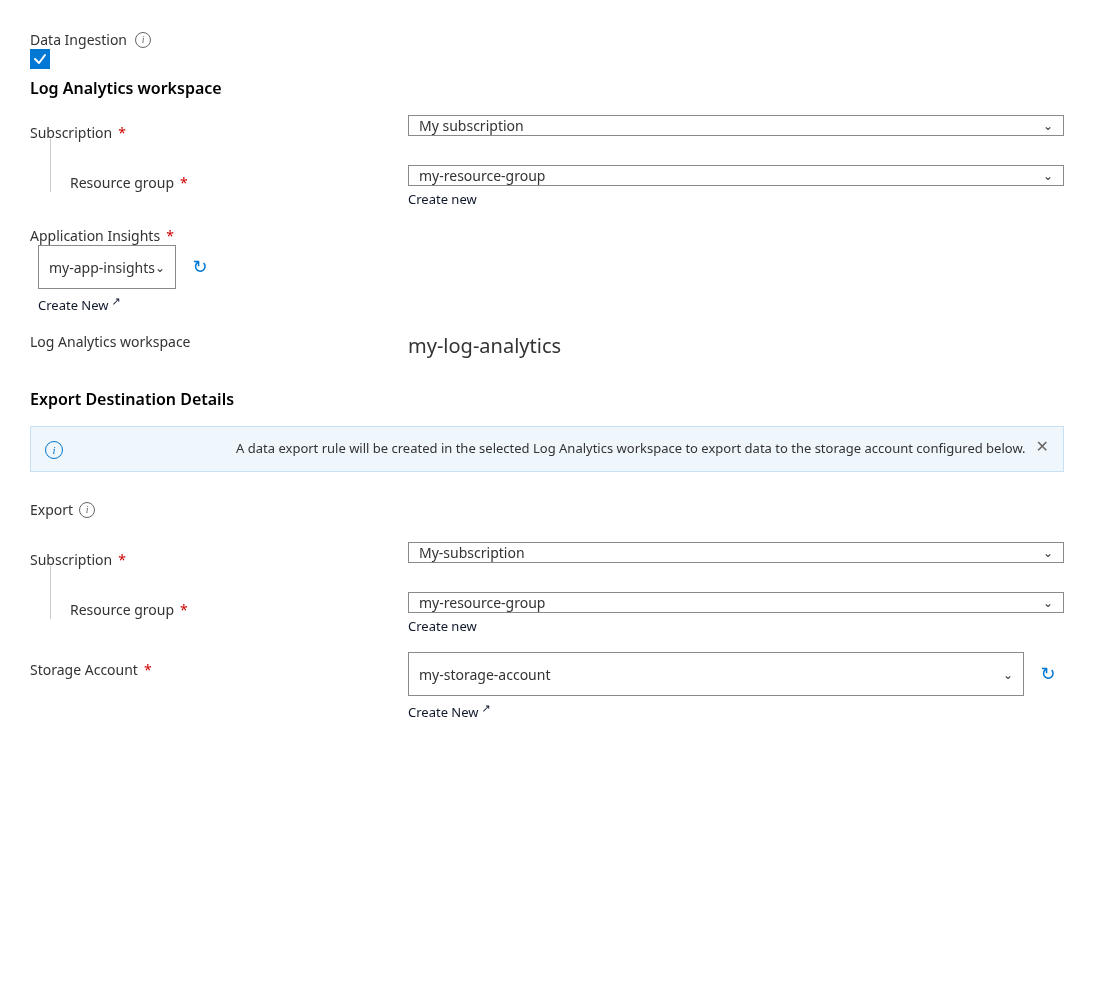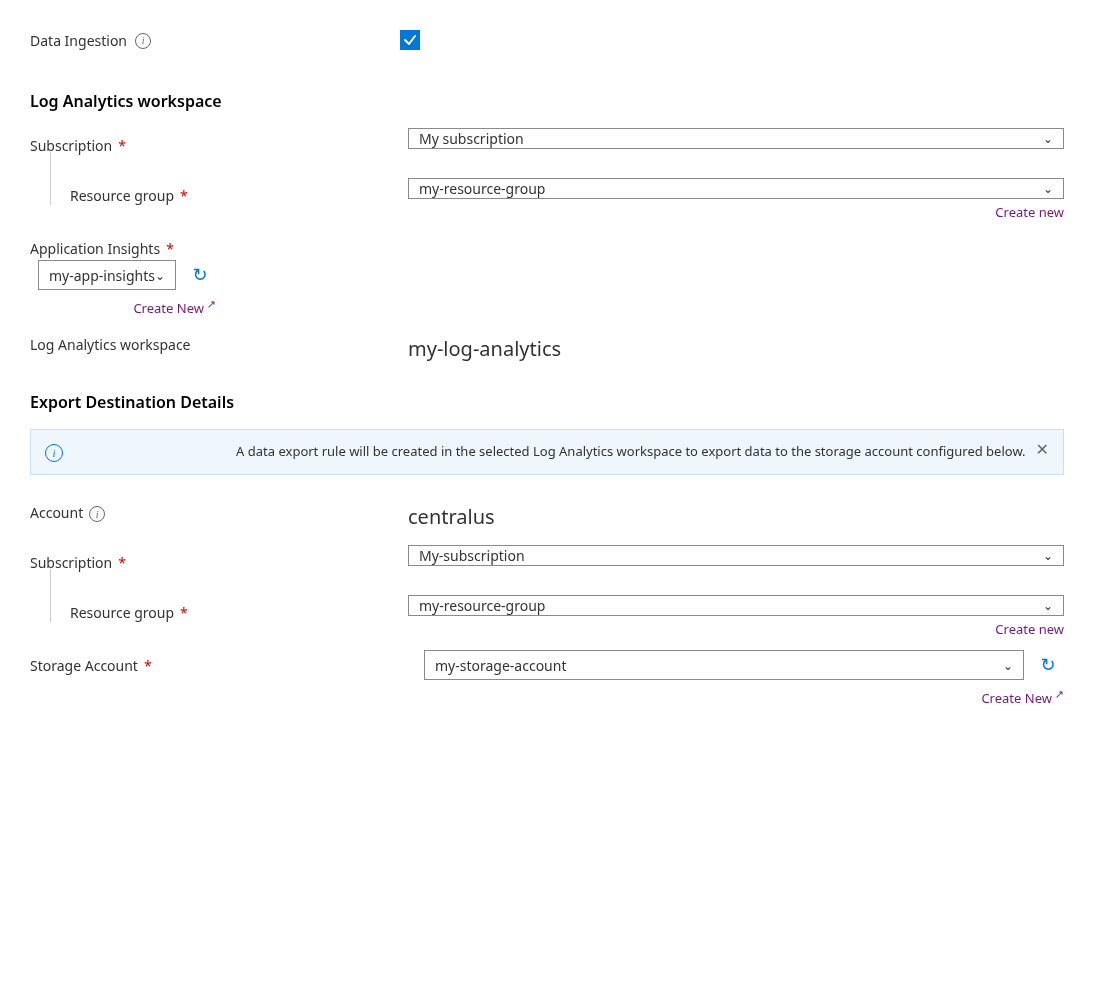"Data Ingestion" .checkbox-row { align-items: flex-end -> flex-start; flex-direction: none -> column; margin-bottom: 40px -> 8px }
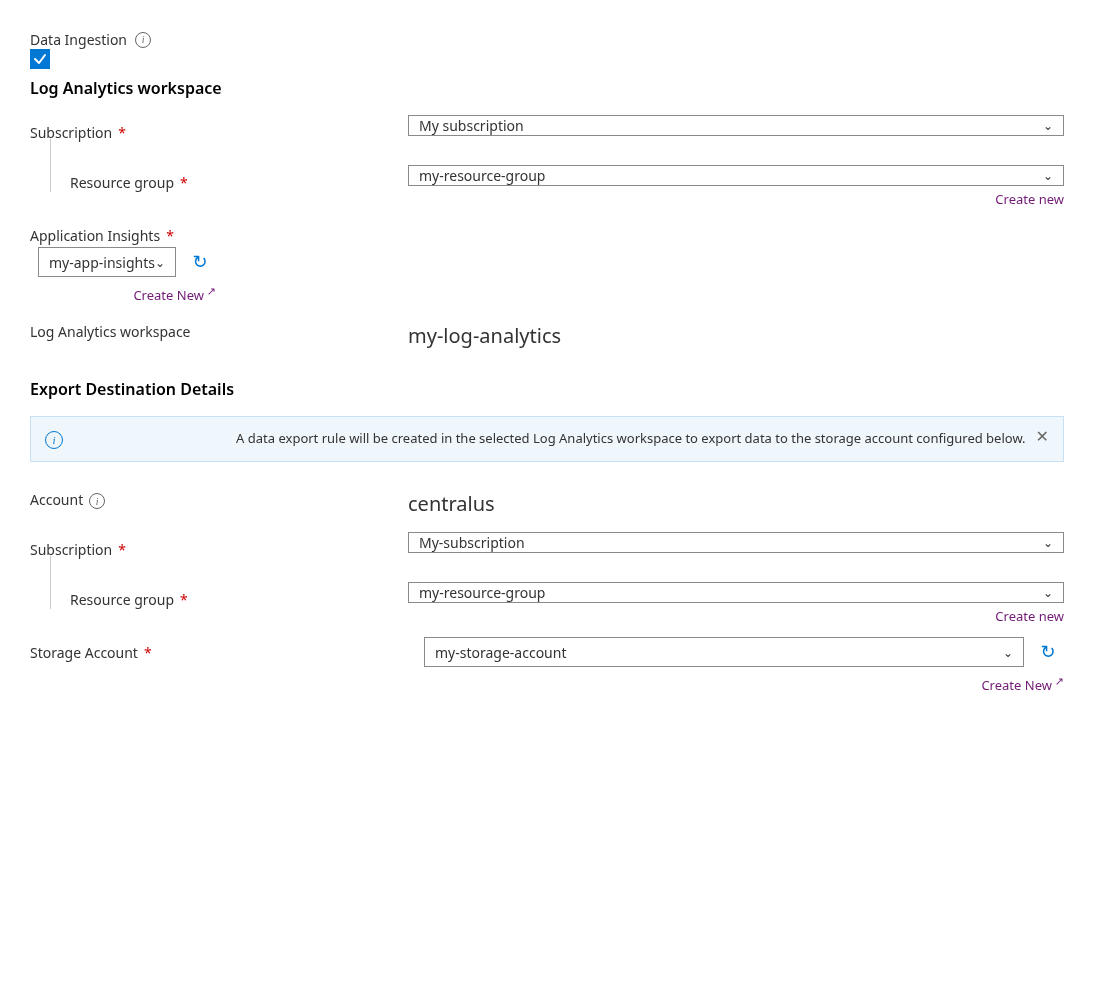"Subscription" .label-col { align-items: flex-end -> center }
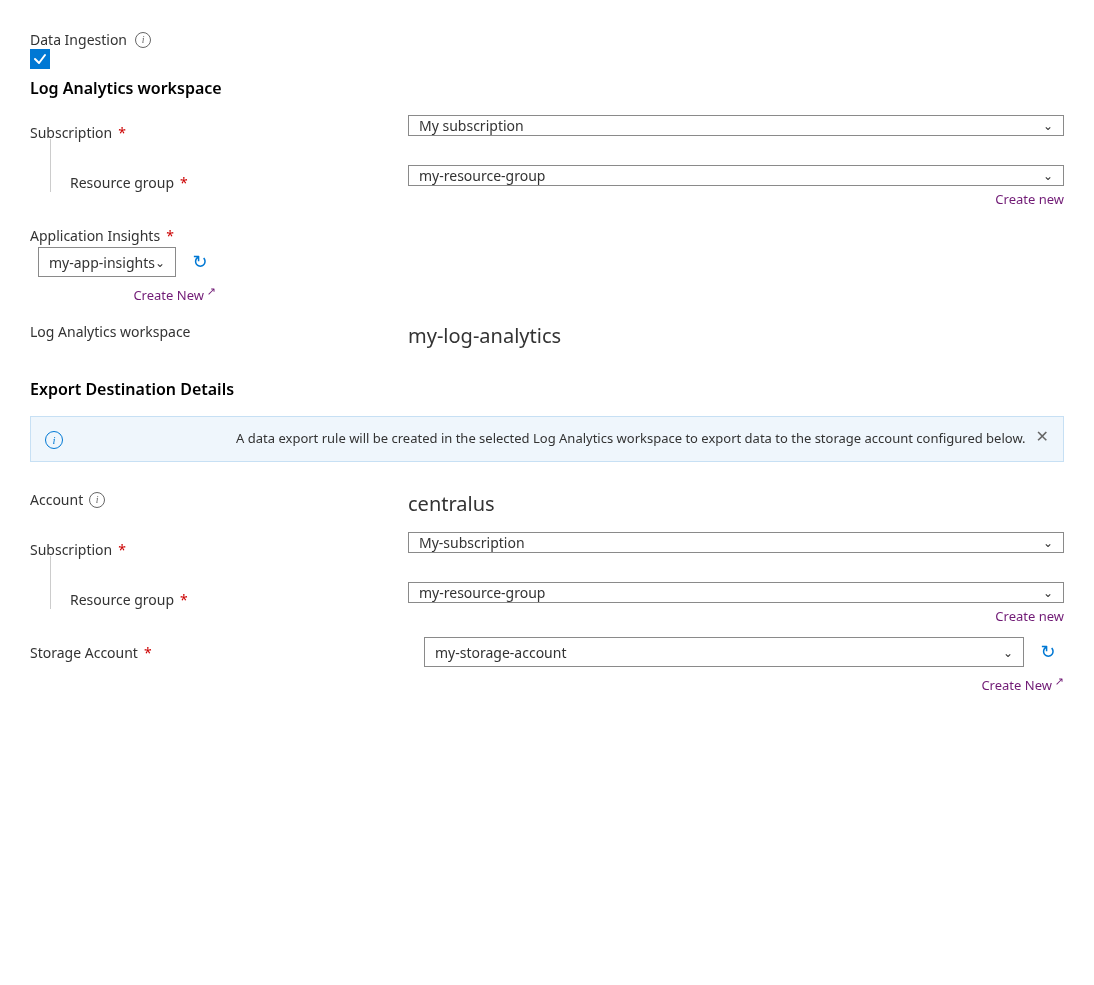"Create new" .create-link { color: #701a75 -> #0f172a; text-align: right -> none }
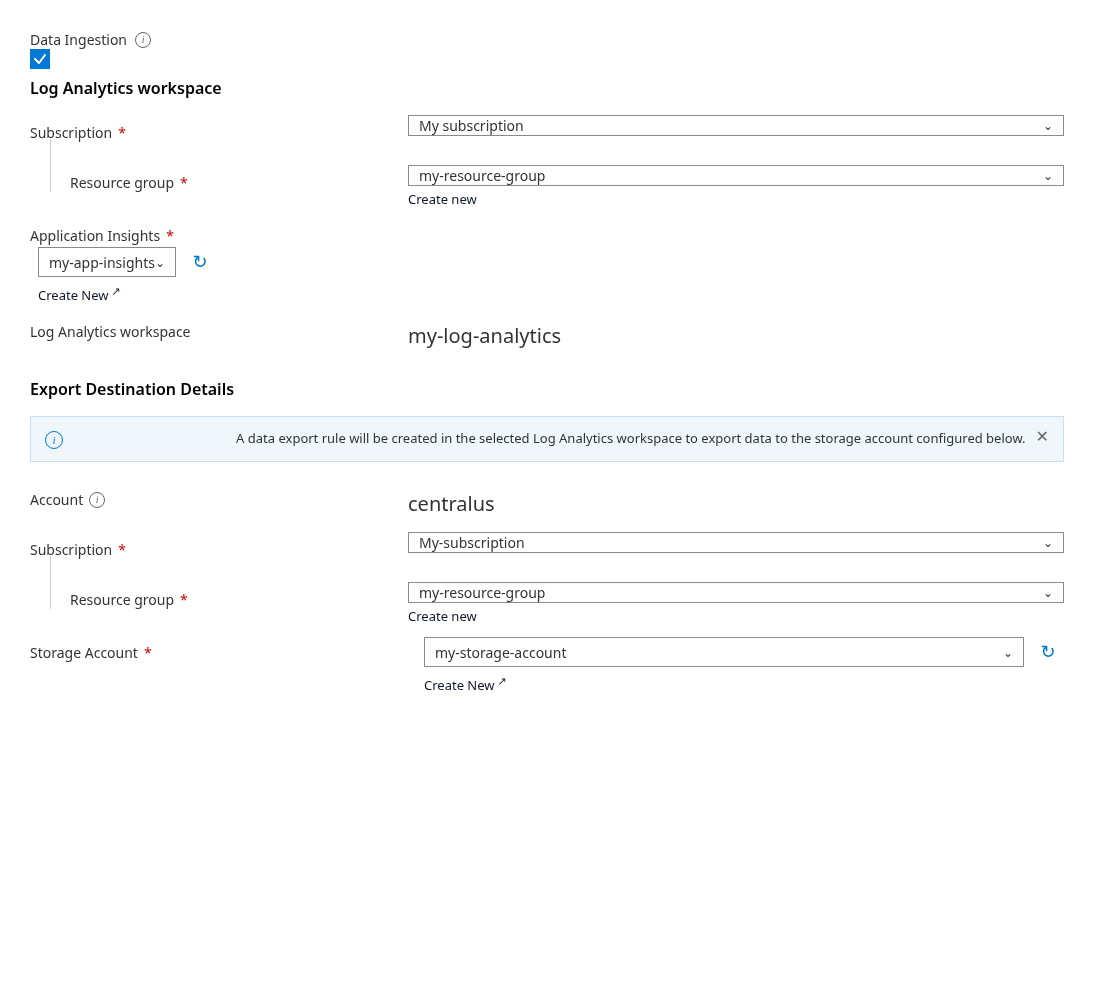"my-app-insights" .dropdown { height: 30px -> 44px }
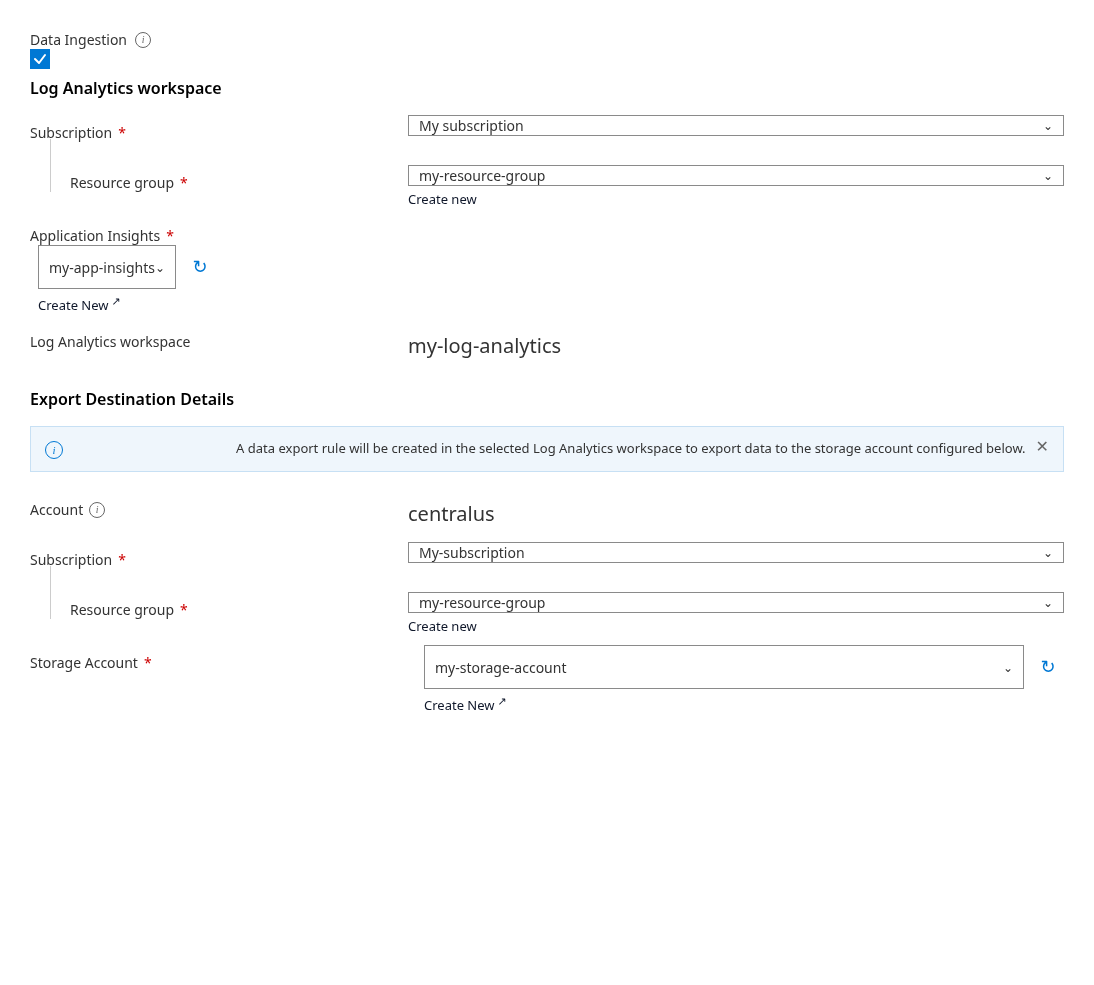"Account" span.label-text { text: Account -> Export }
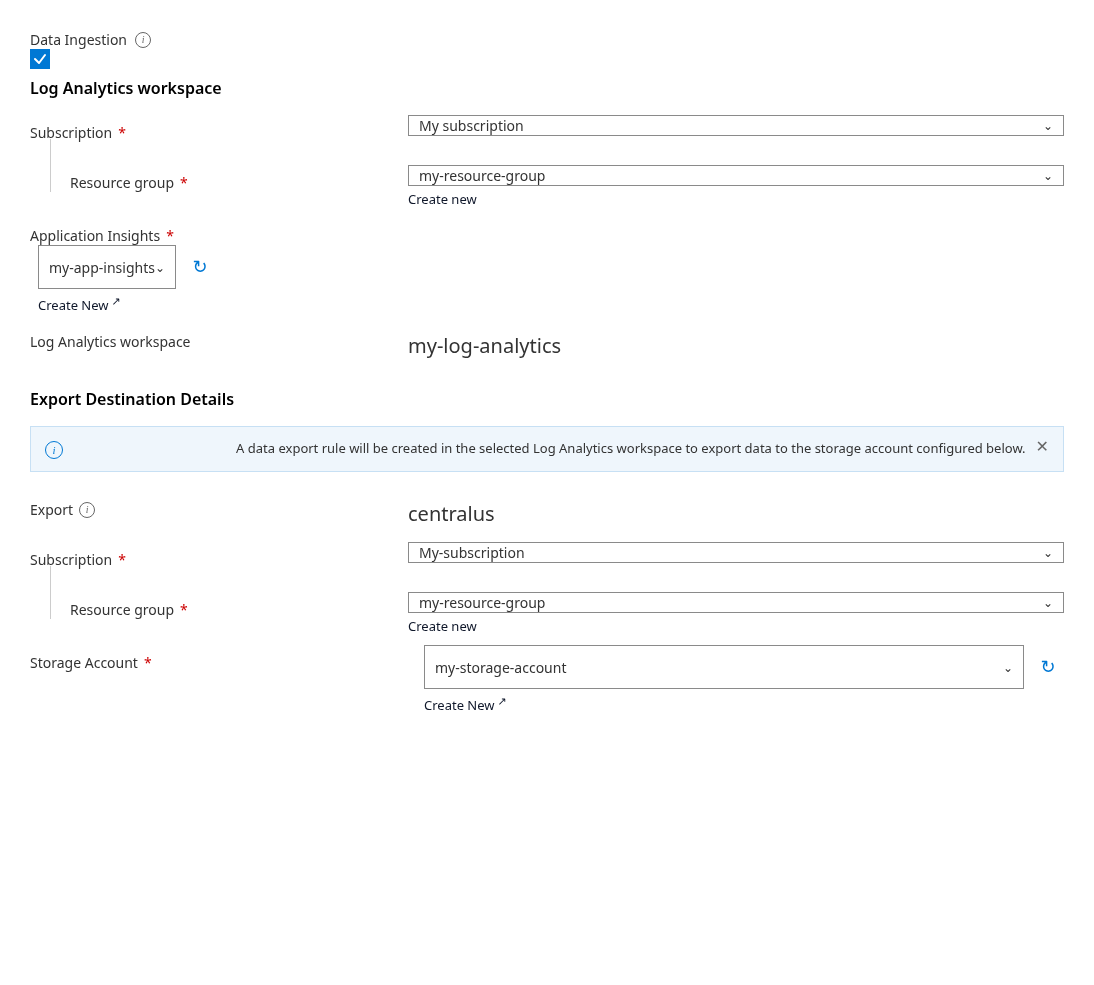"centralus" div.control-col { html: <div> <span>centralus</span> </div> -> none }
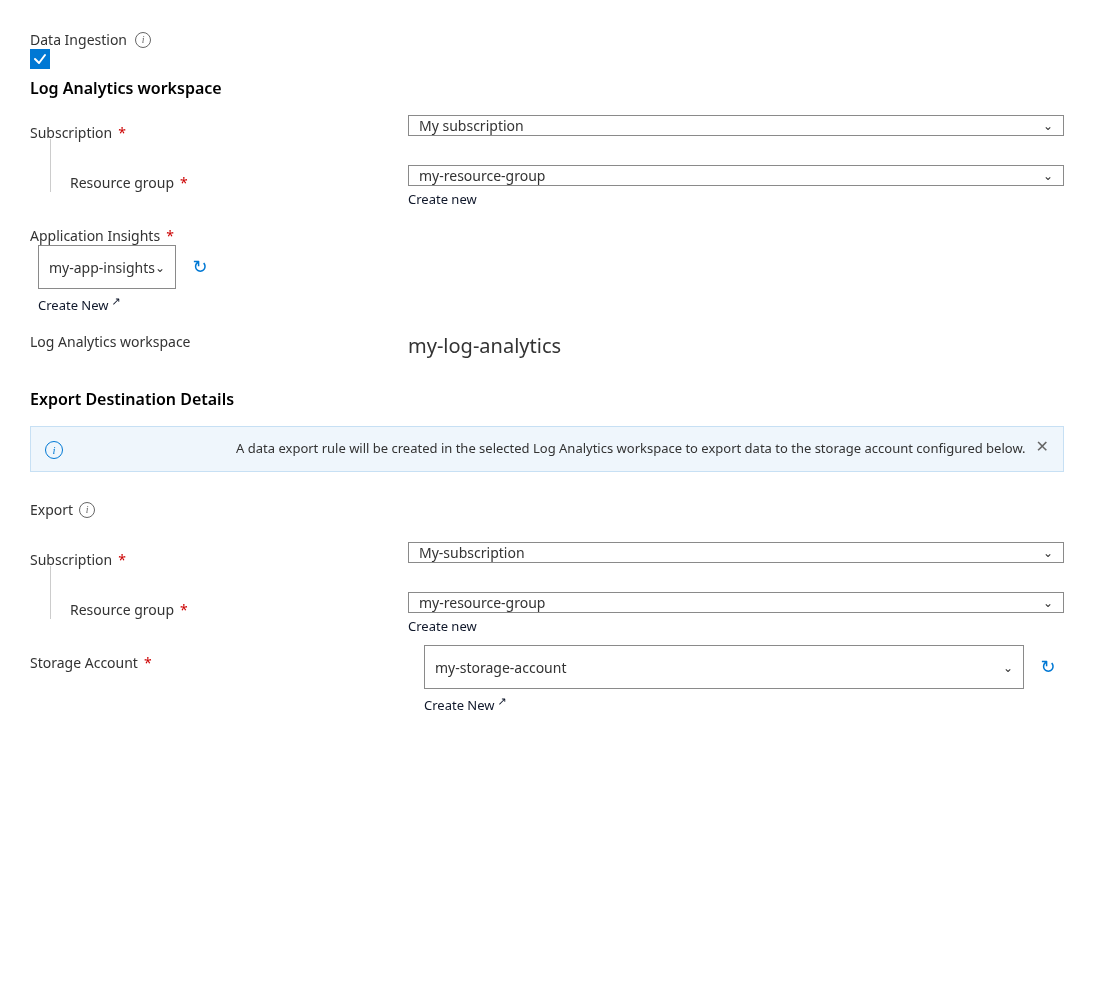"Storage Account" div.form-row { gap: 16px -> none; margin-top: 10px -> 17px }
